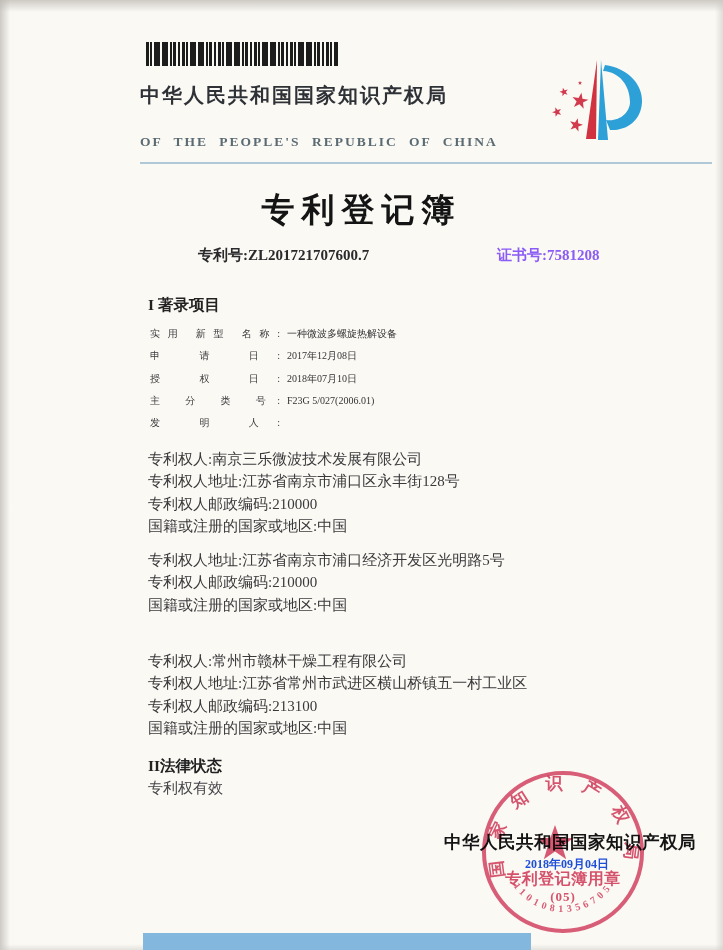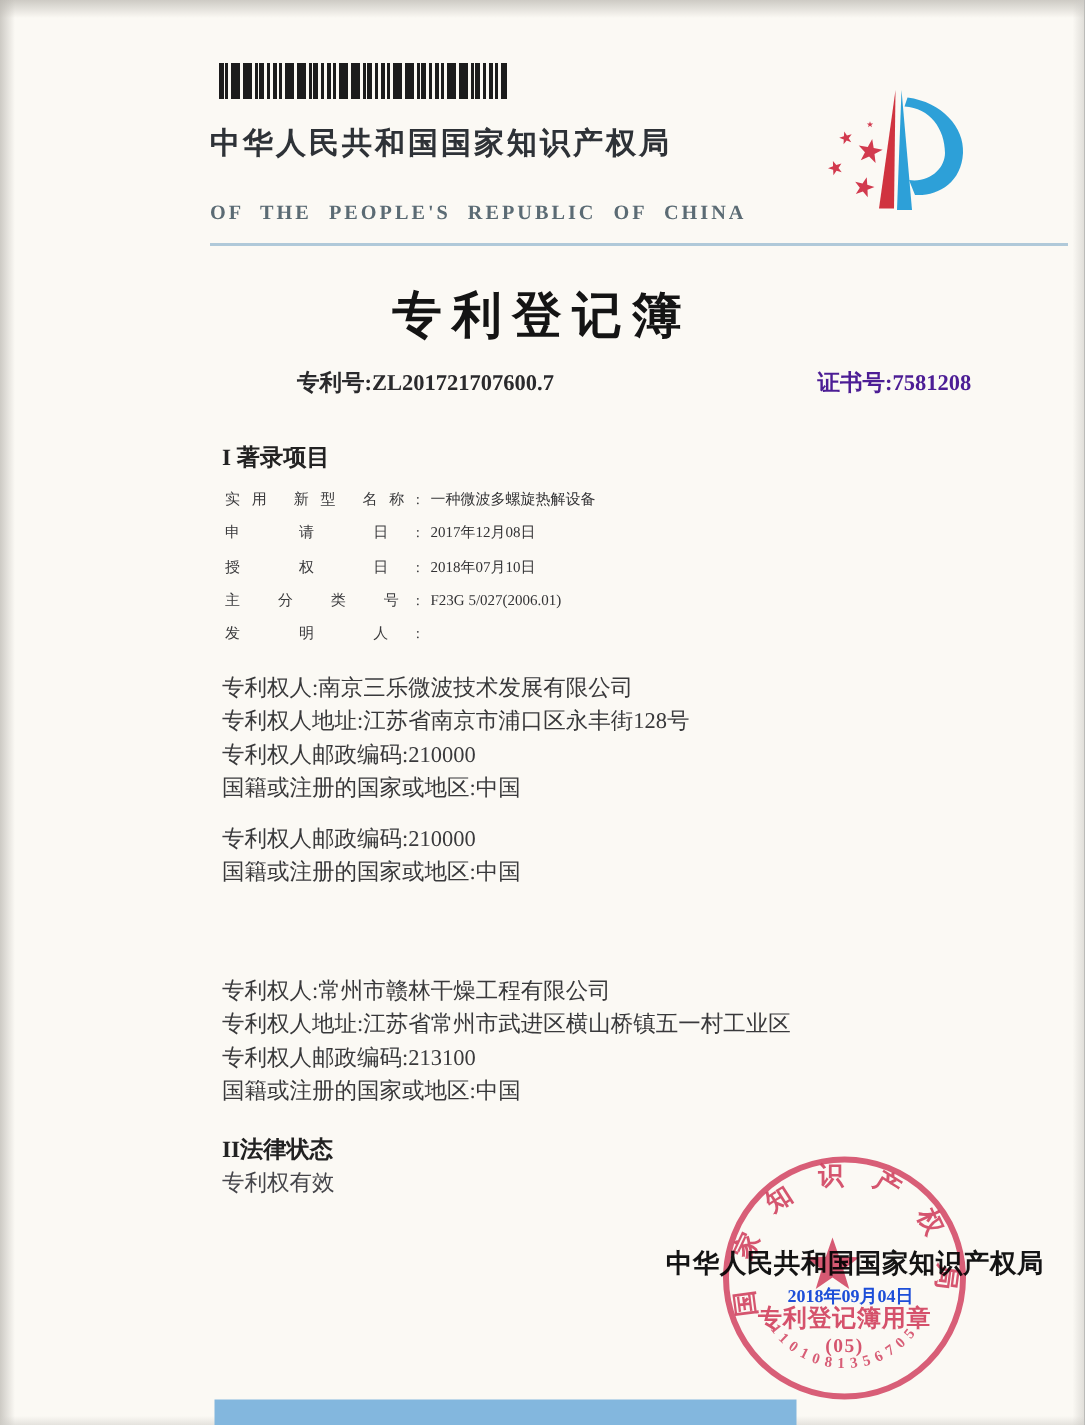"证书号:7581208" .meta-cert { color: #4c1d95 -> #8b5cf6; margin-left: 48px -> none }
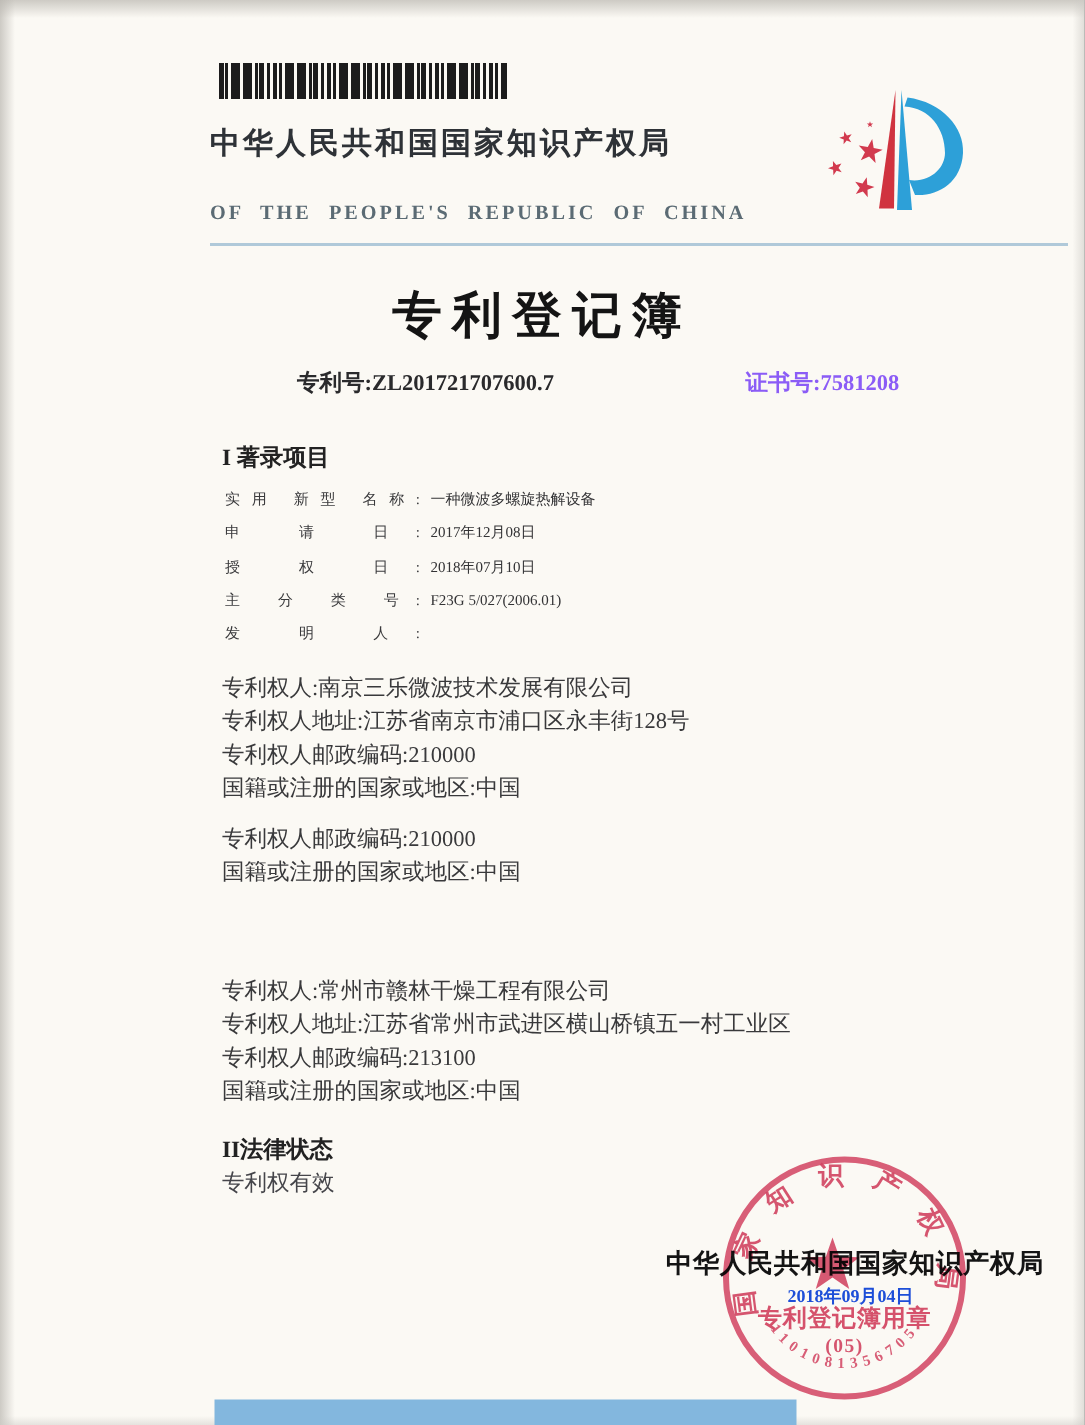"专利权人地址:江苏省南京市浦口经济开发区光明路5号" div { html: none -> <div>专利权人地址:江苏省南京市浦口经济开发区光明路5号</div> }
